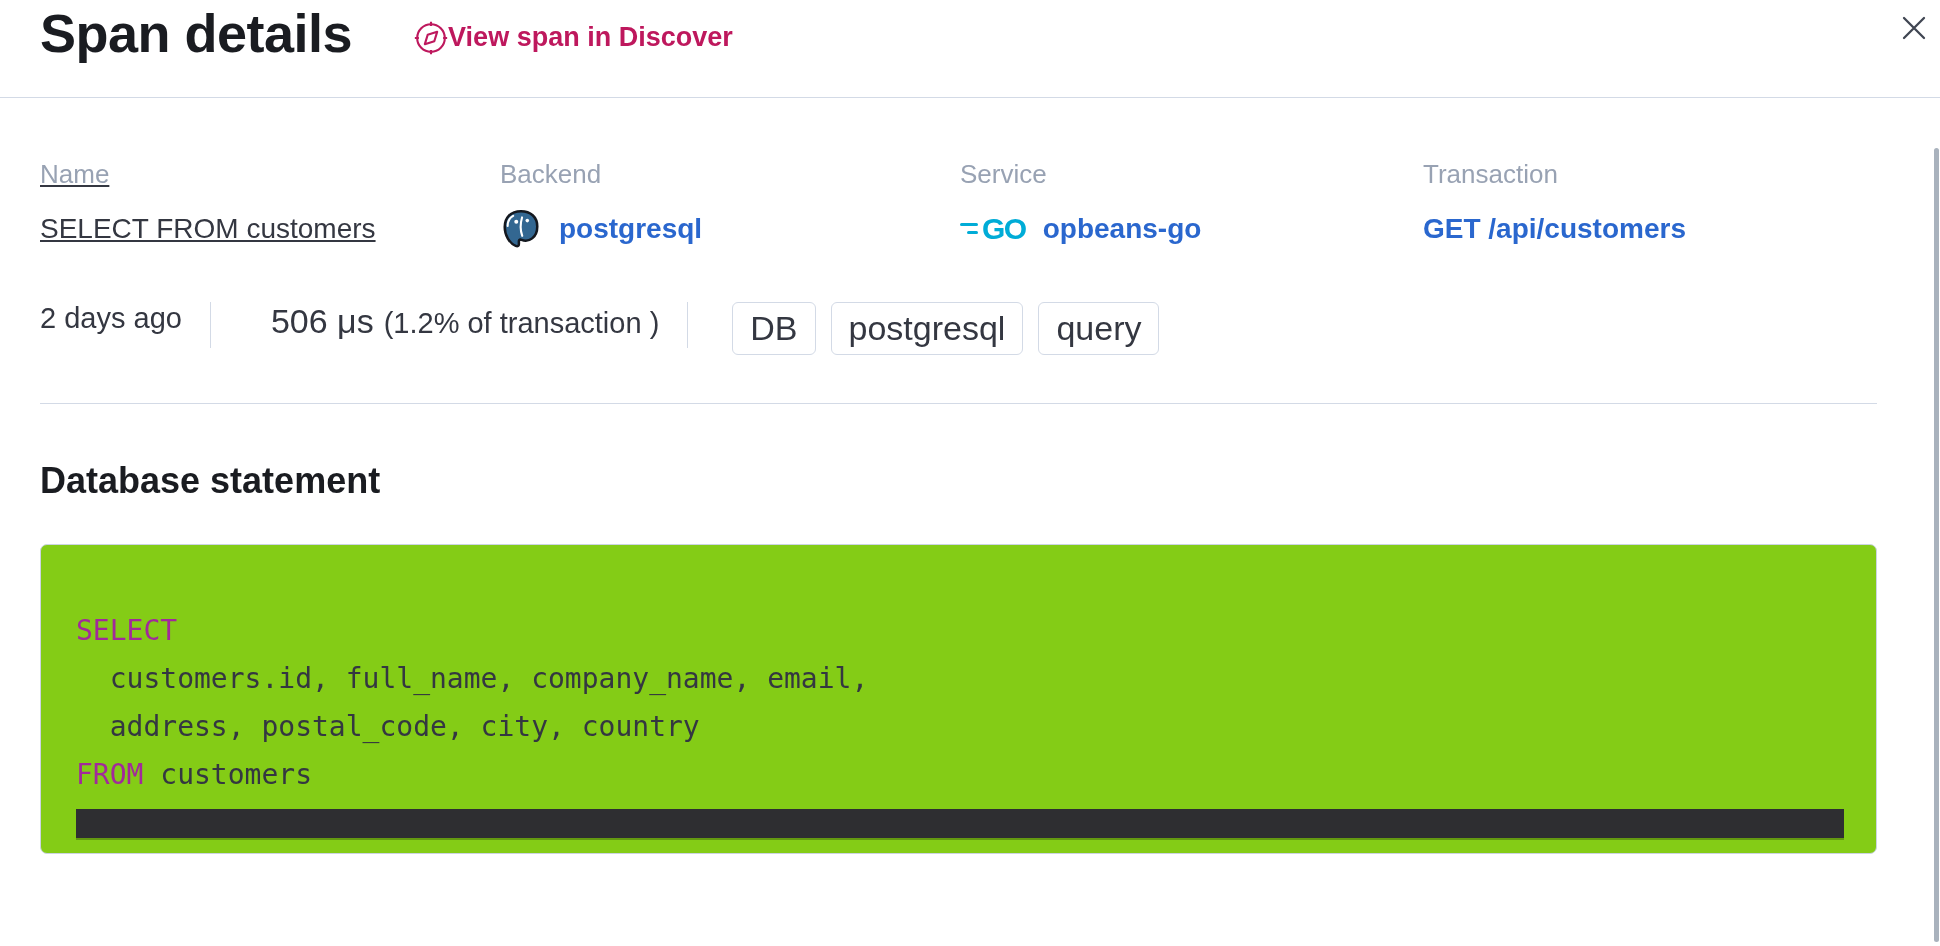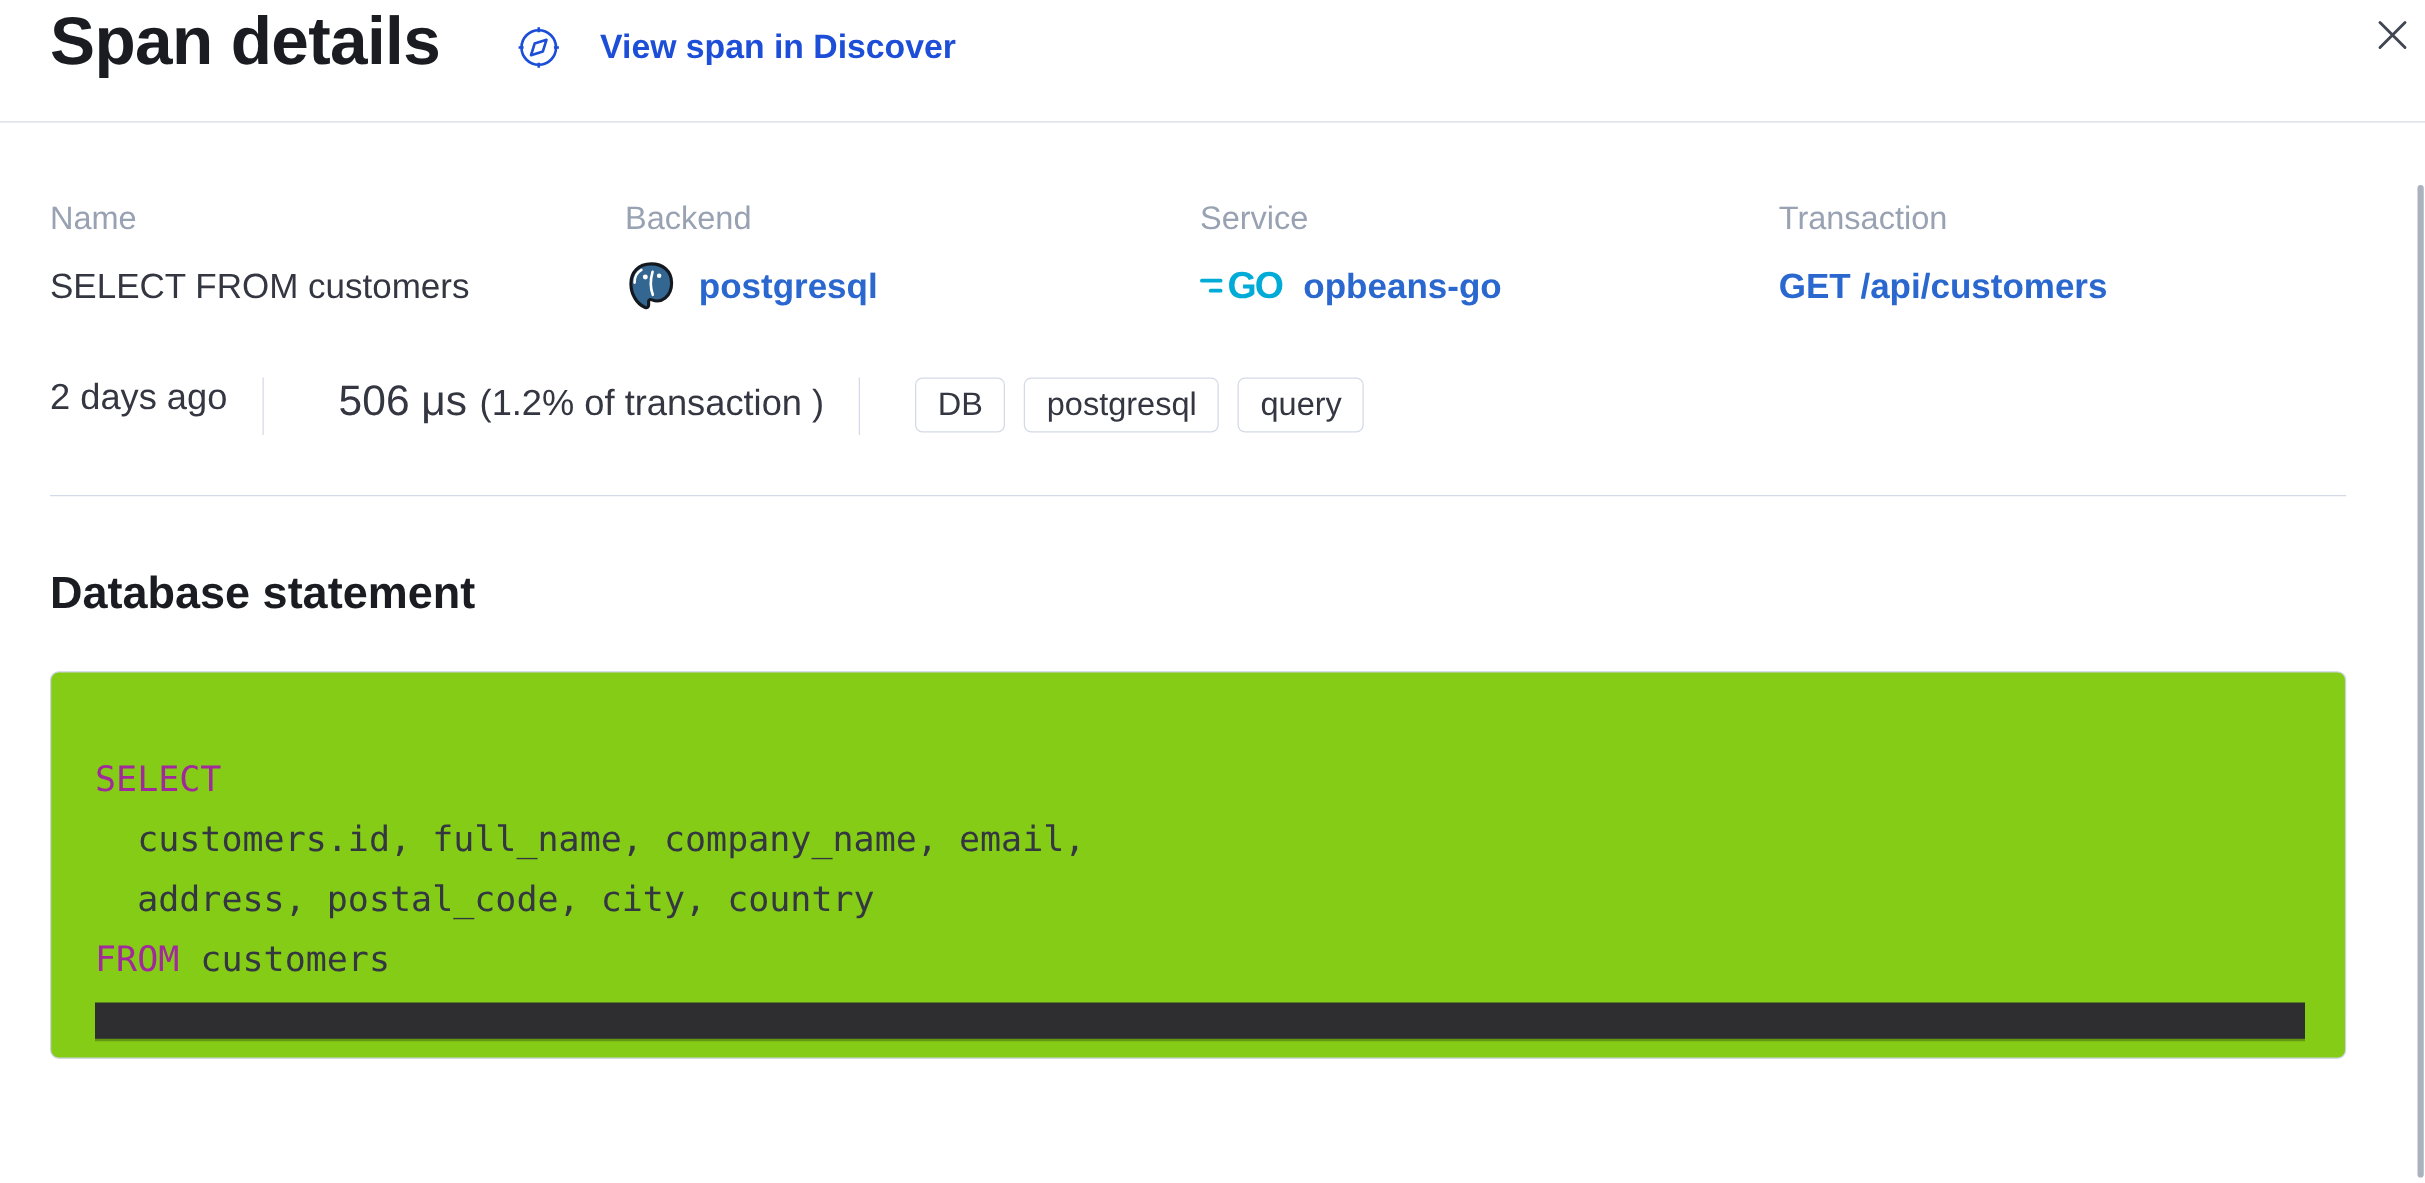"View span in Discover" .discover-link { color: #1d4ed8 -> #be185d; gap: 32px -> 0 }
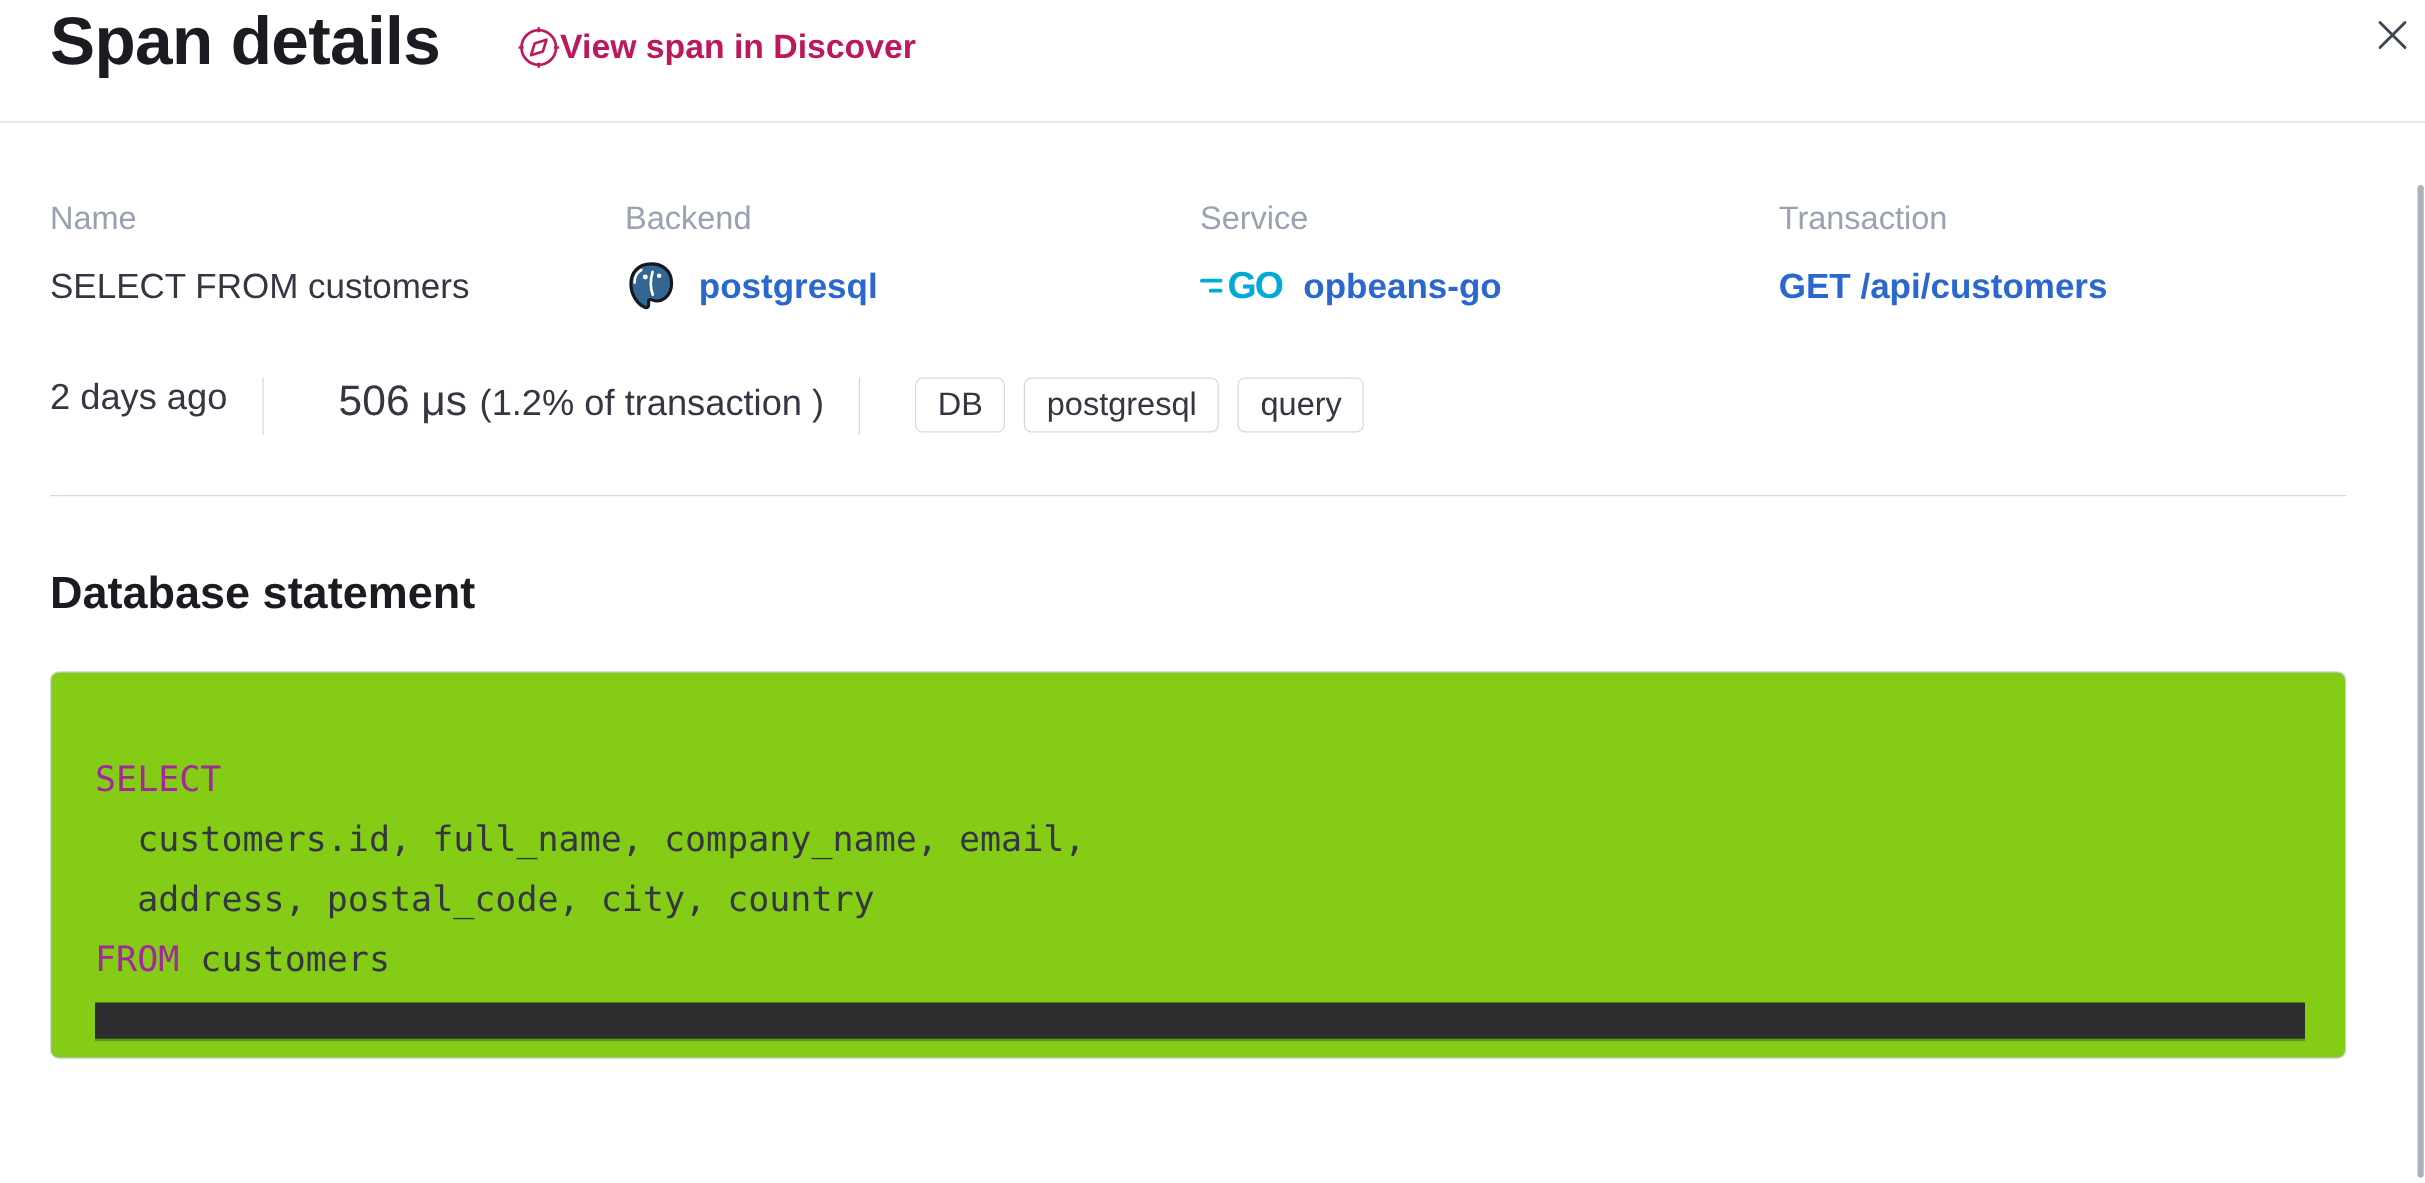"Name" .meta-col-name { text-decoration: none -> underline }
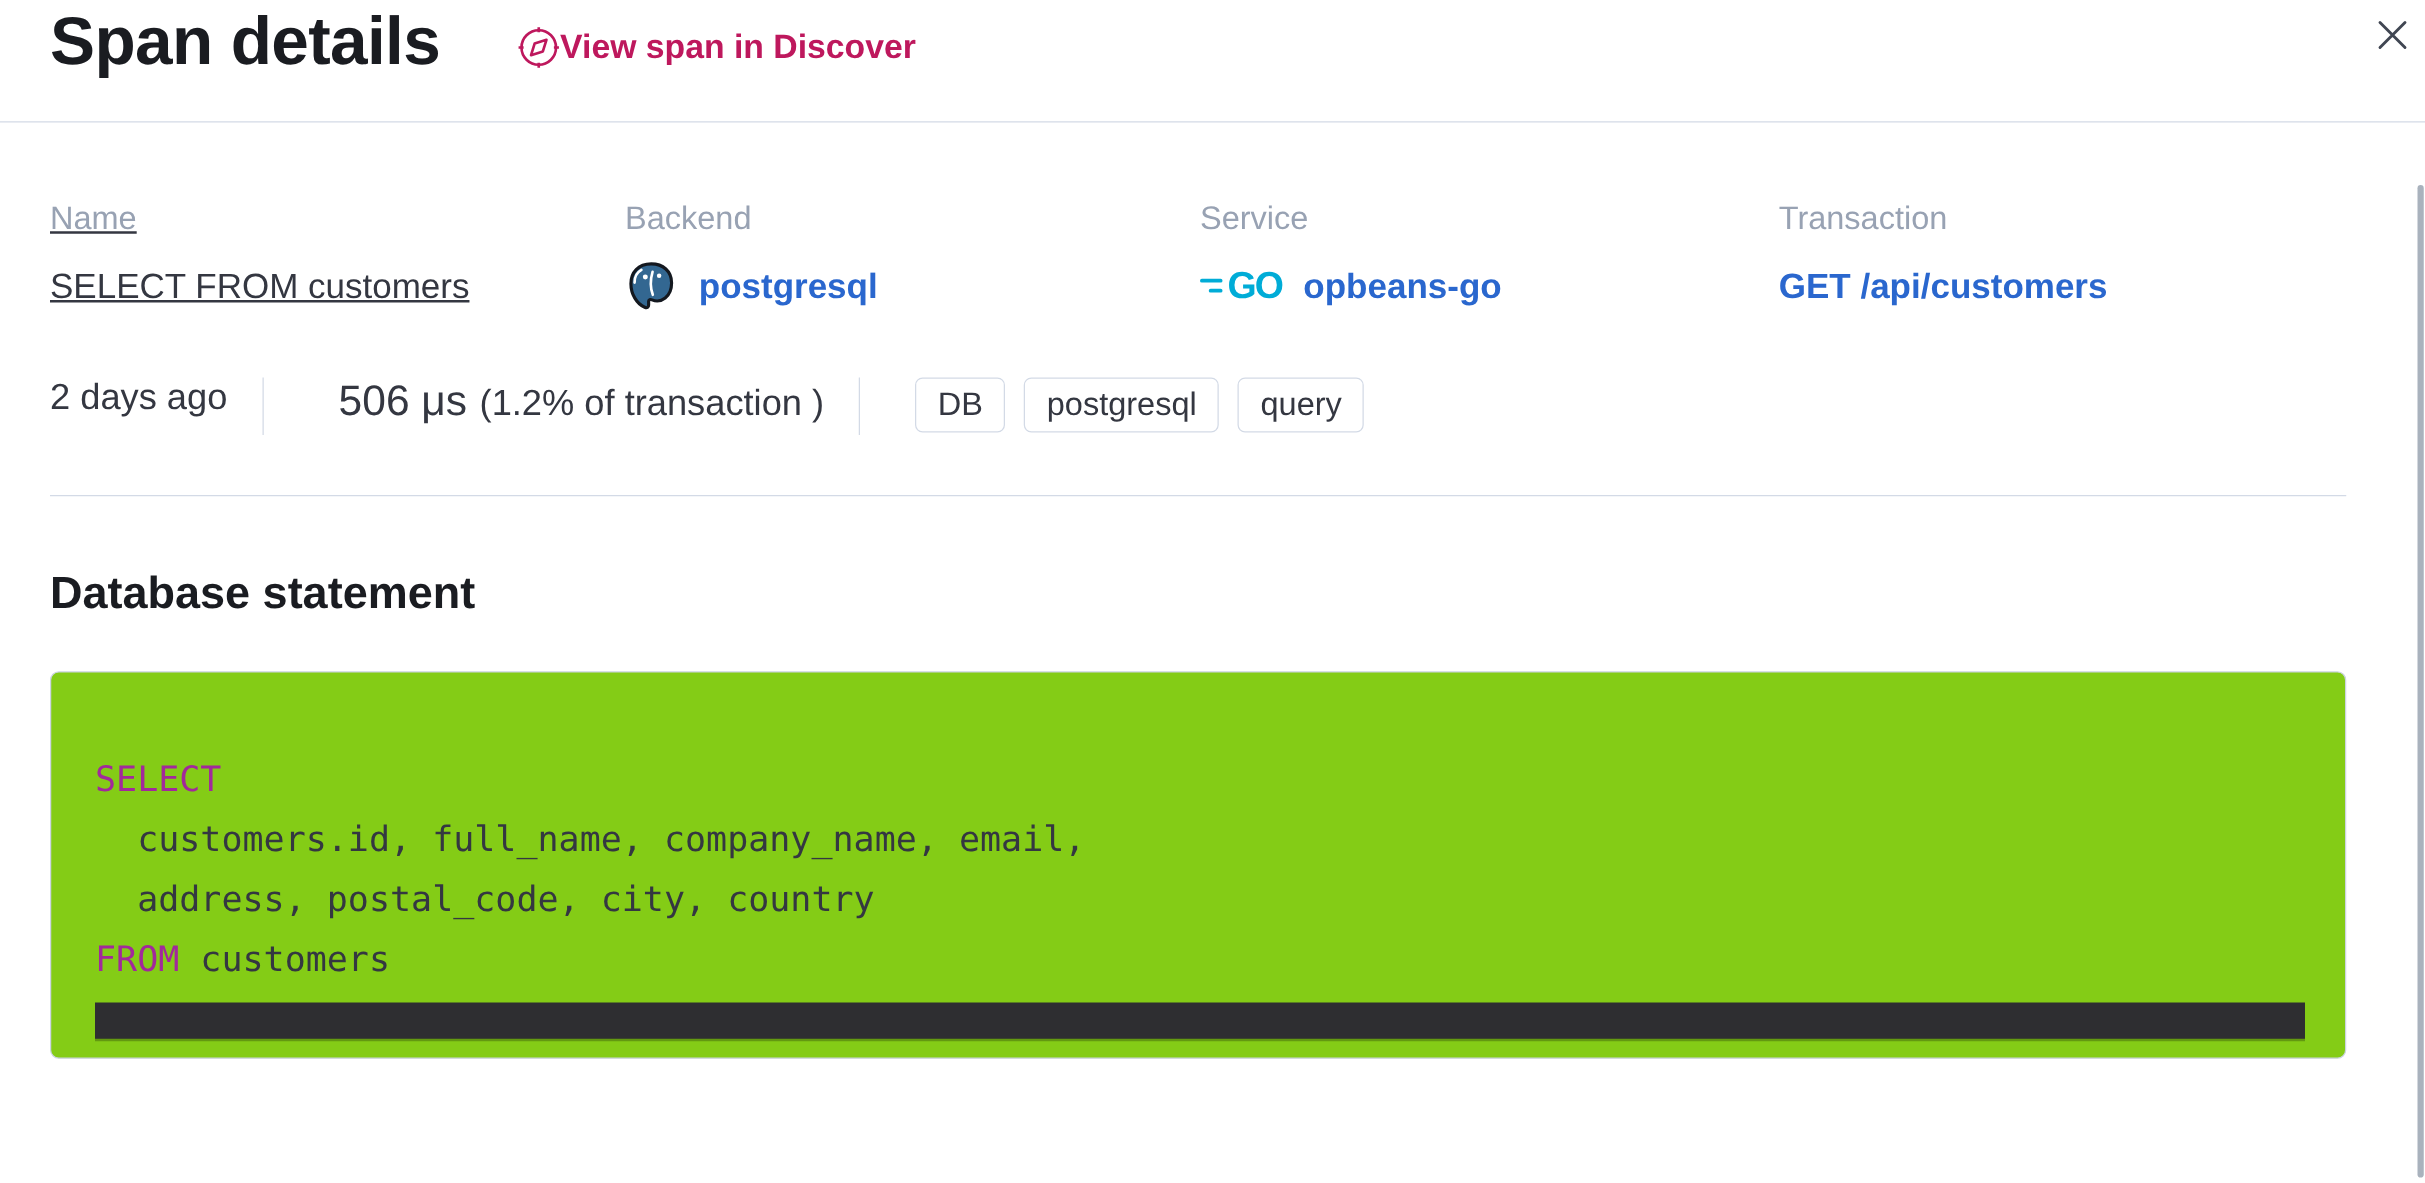"DB" .badge { font-size: 26px -> 34px }
